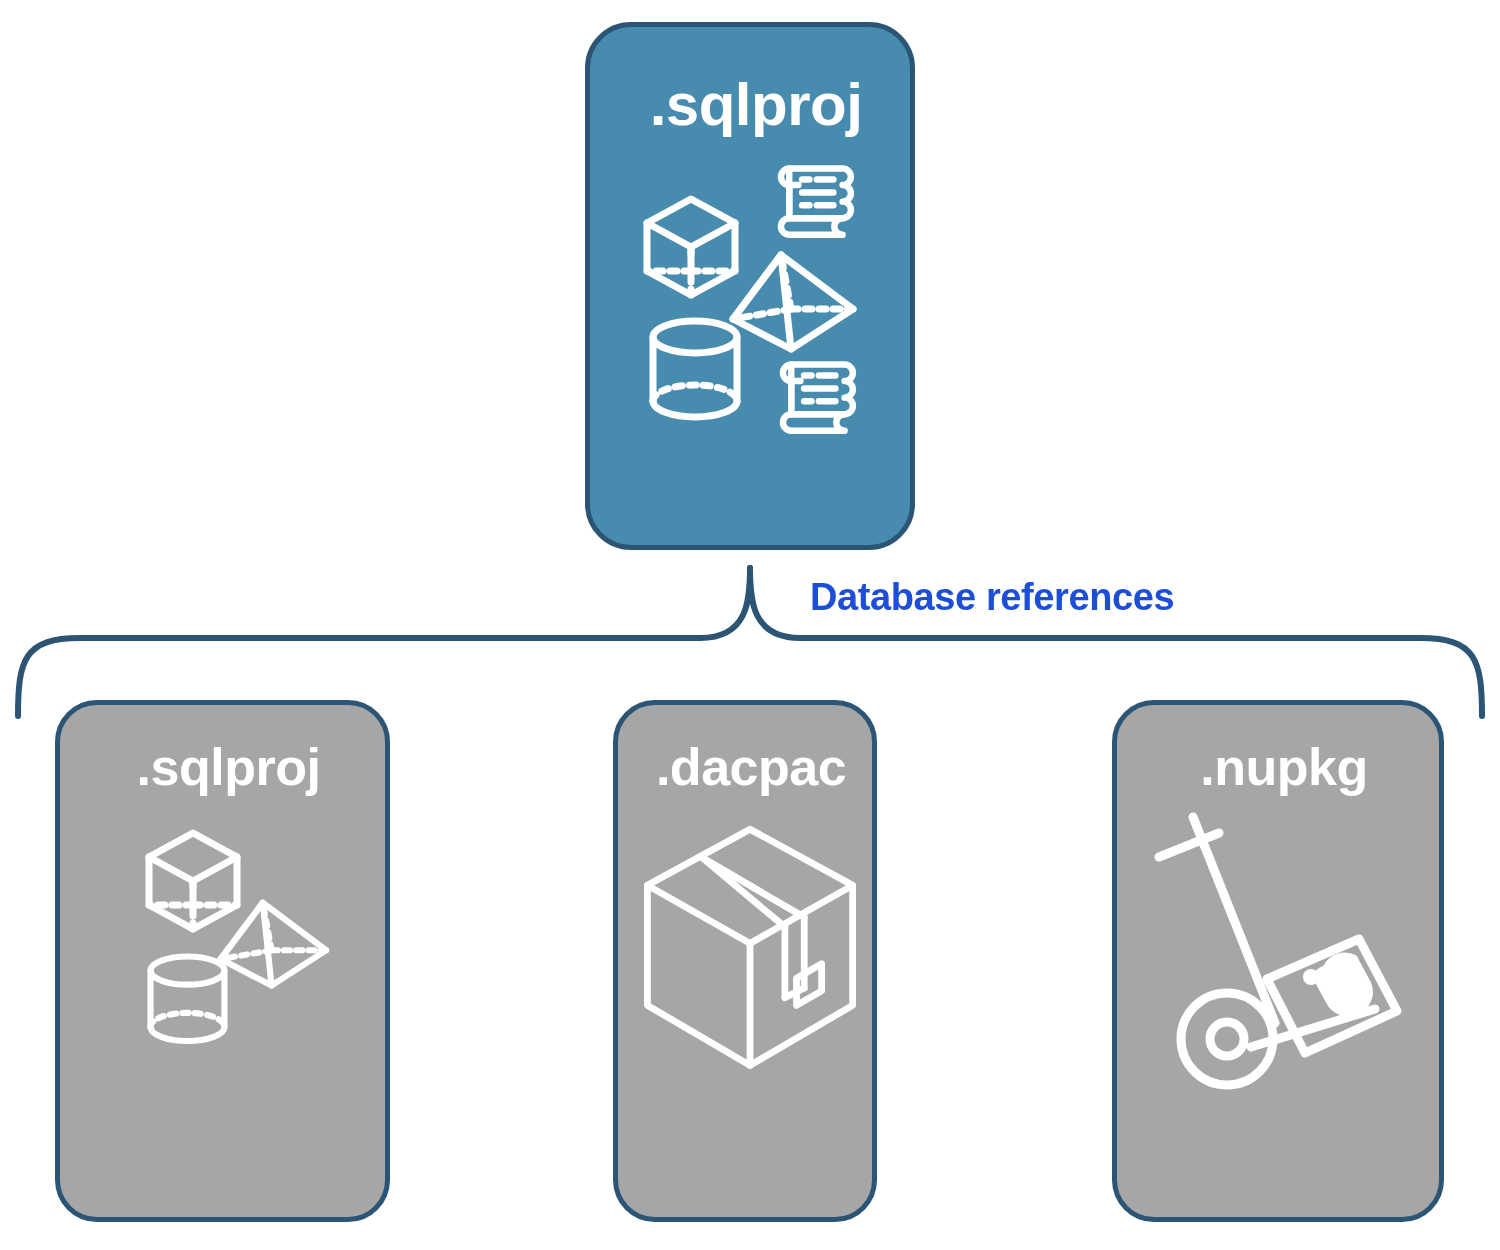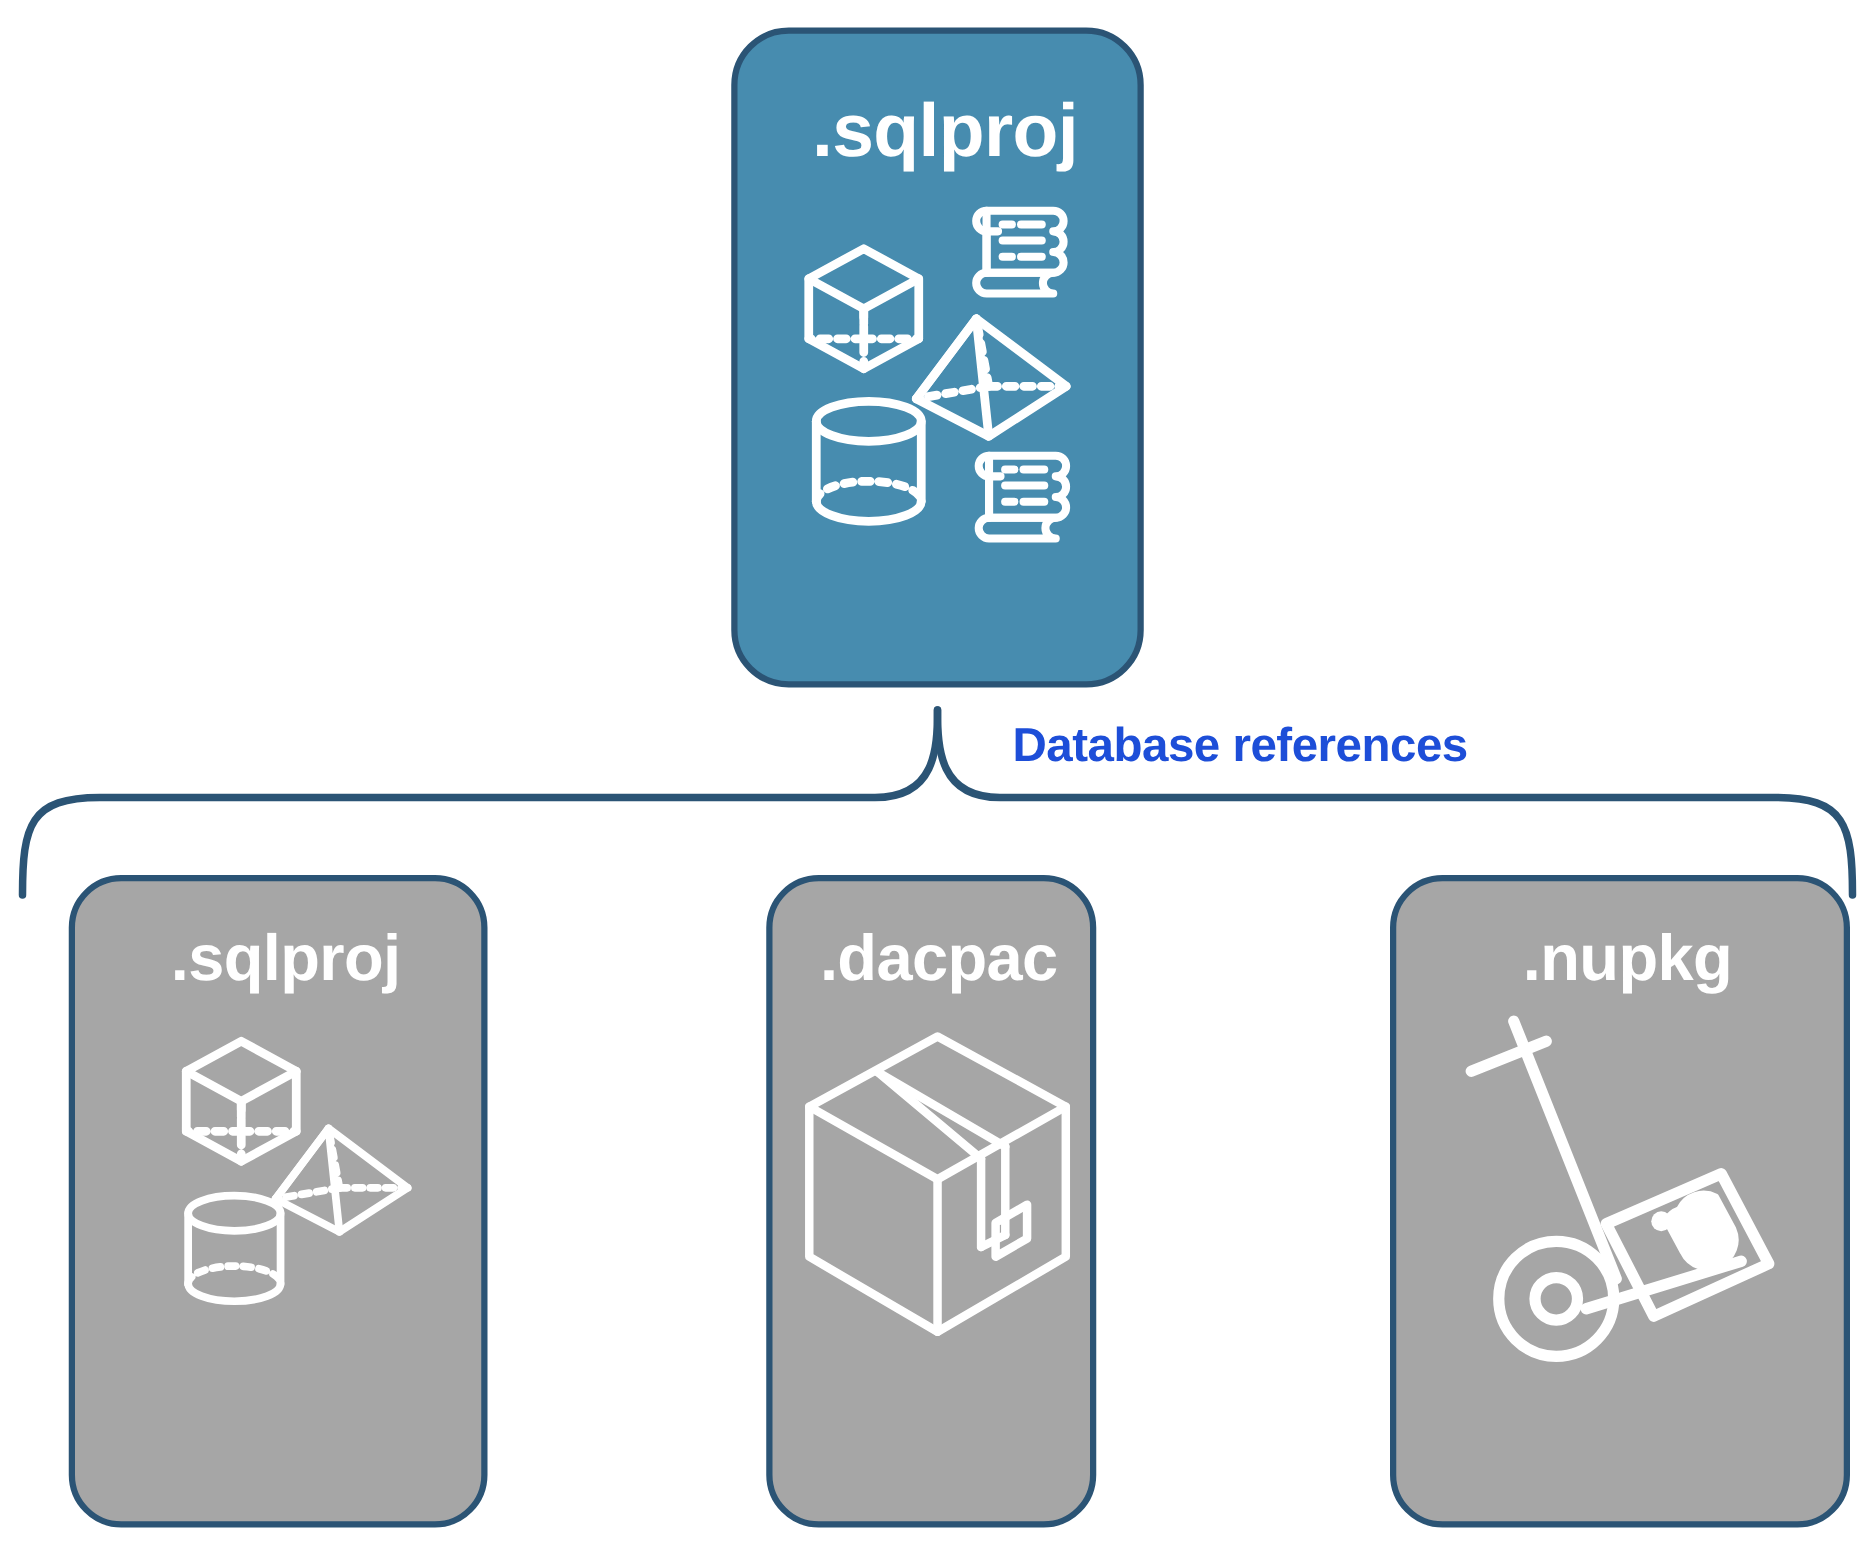".nupkg" #card-nupkg { width: 368px -> 332px }
